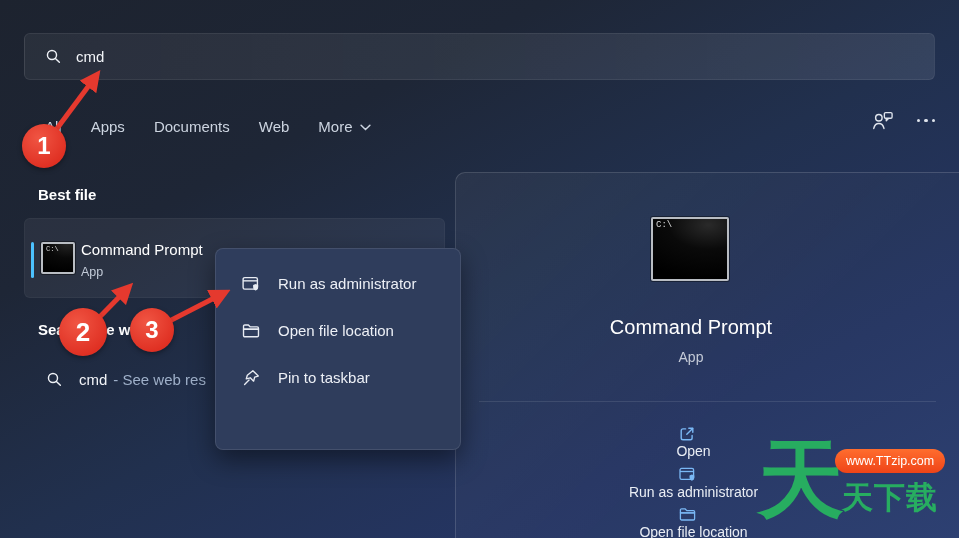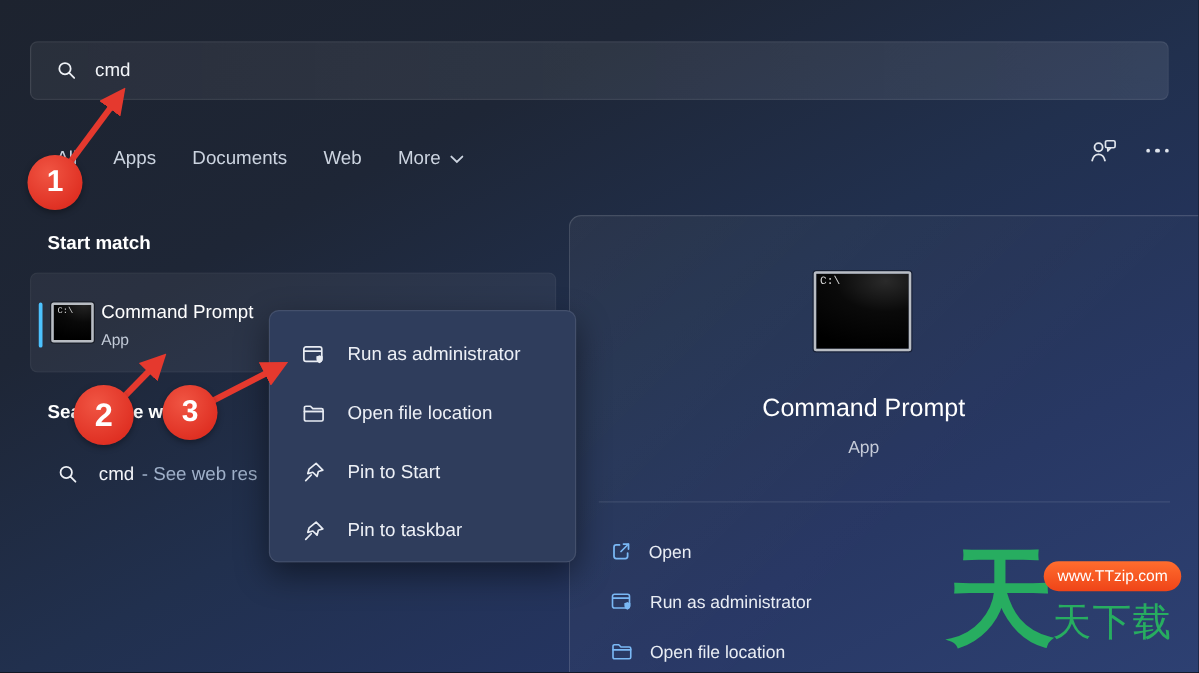"Start match" div.sec-h { text: Start match -> Best file }
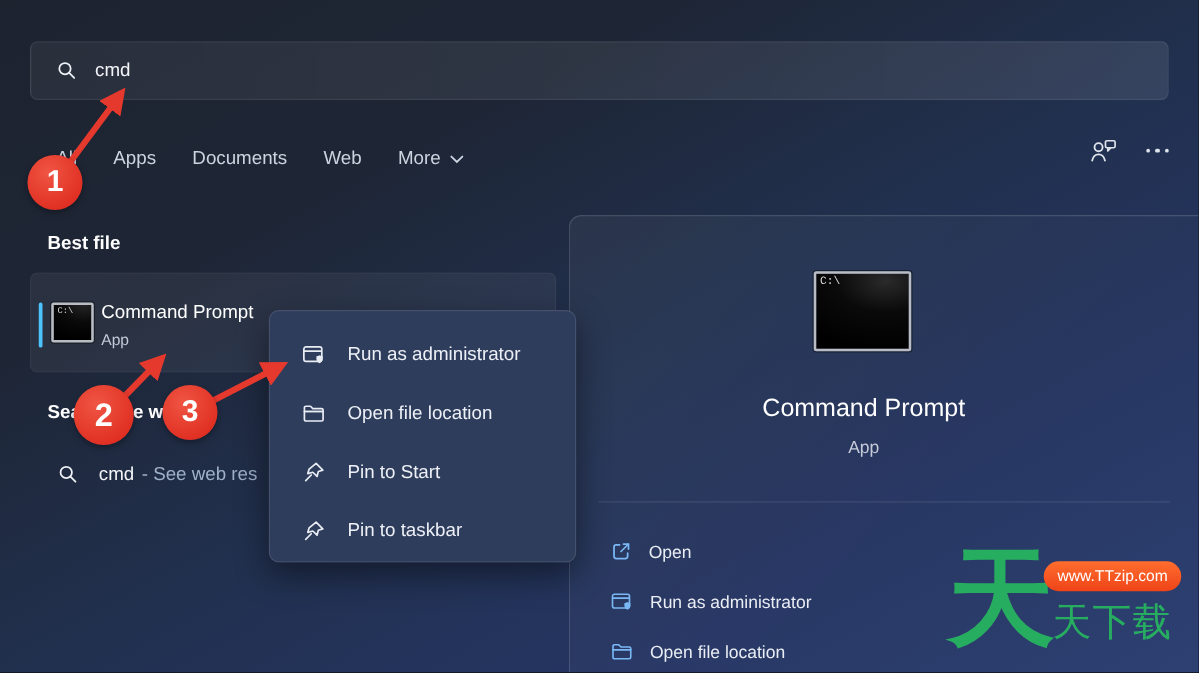"Pin to Start" div.menu-item { html: <div> <span> <svg> <path></path> <path></path> </svg> </span> <span>Pin to Start</span> </div> -> none }
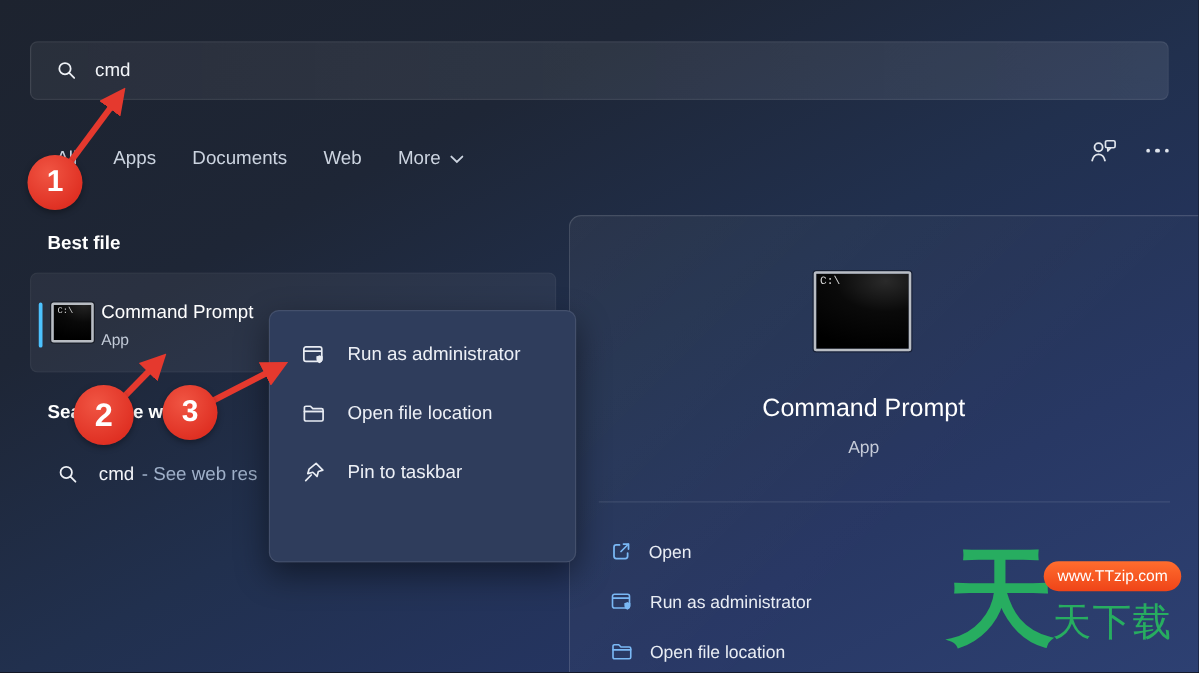"Open" .action { flex-direction: none -> column }
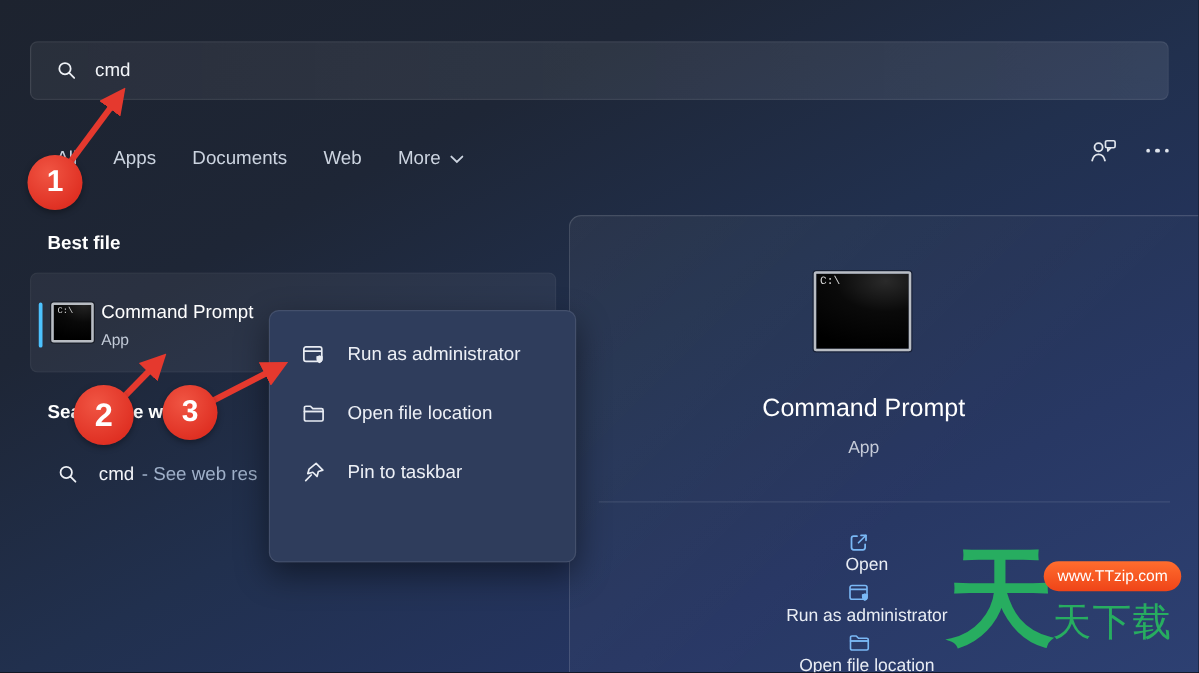"天下载" .wm-small { font-weight: 400 -> 700 }
